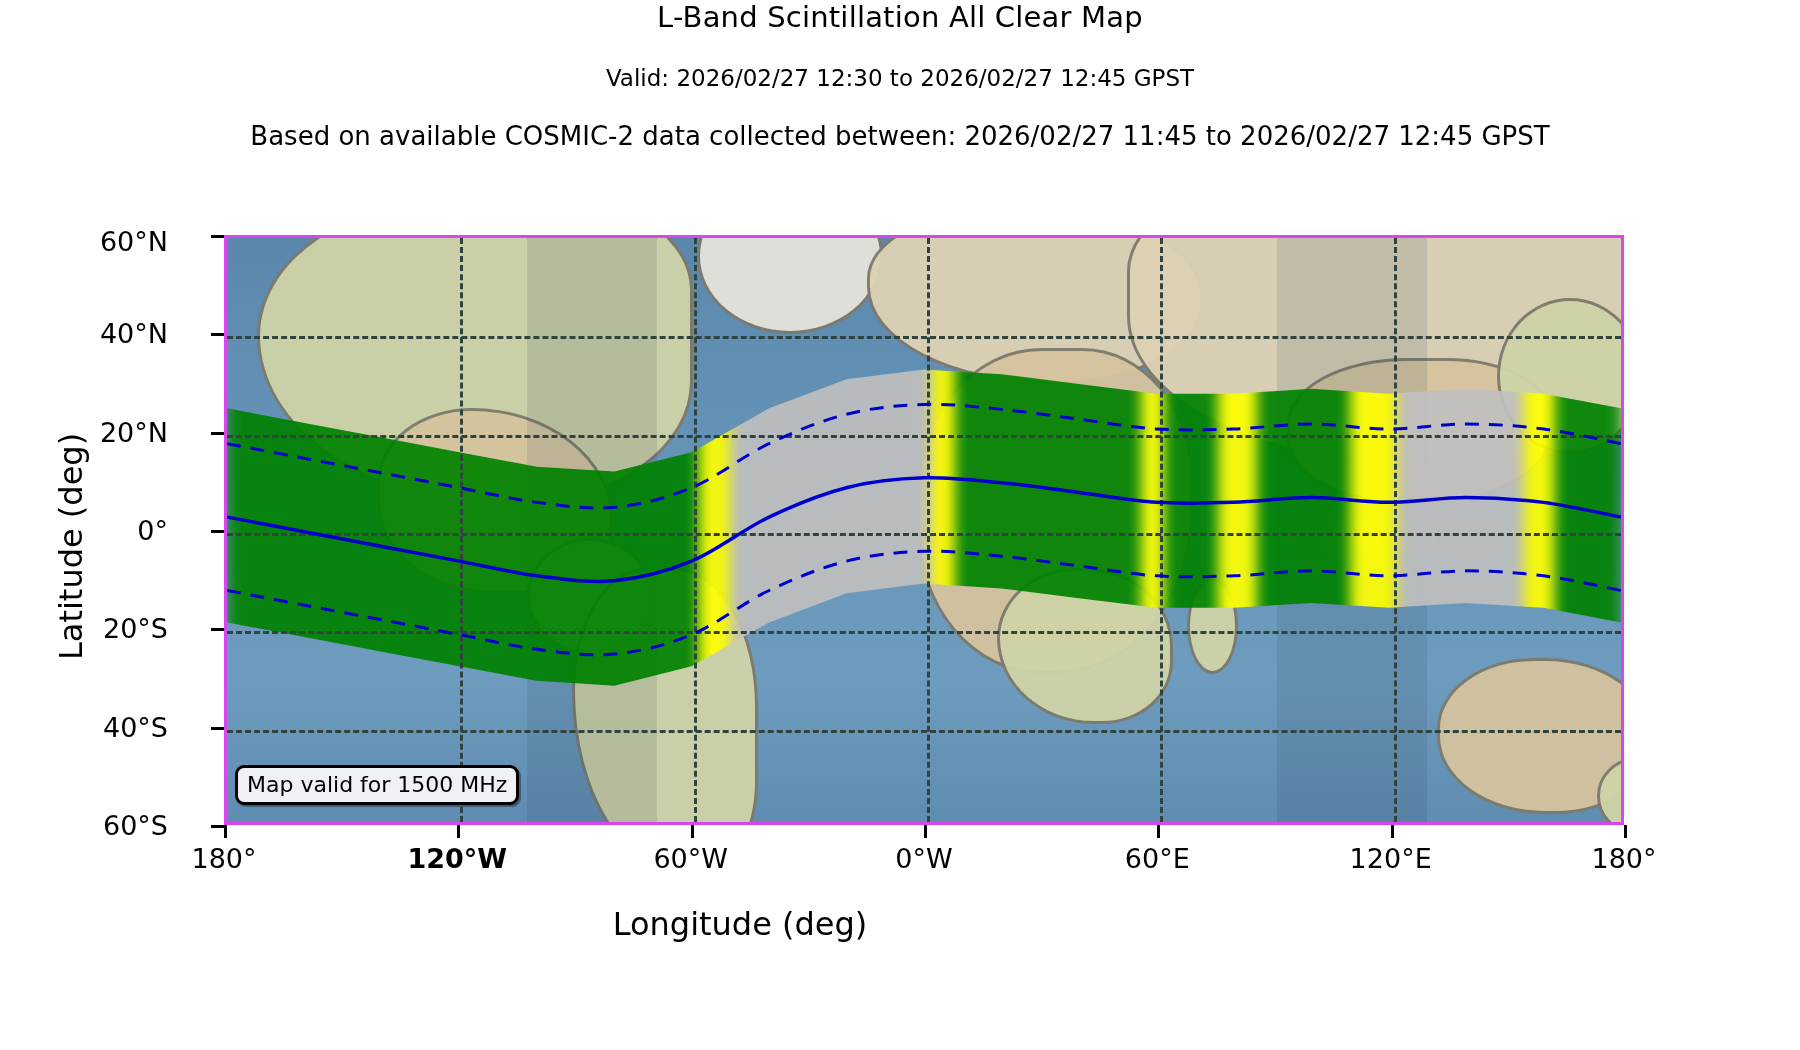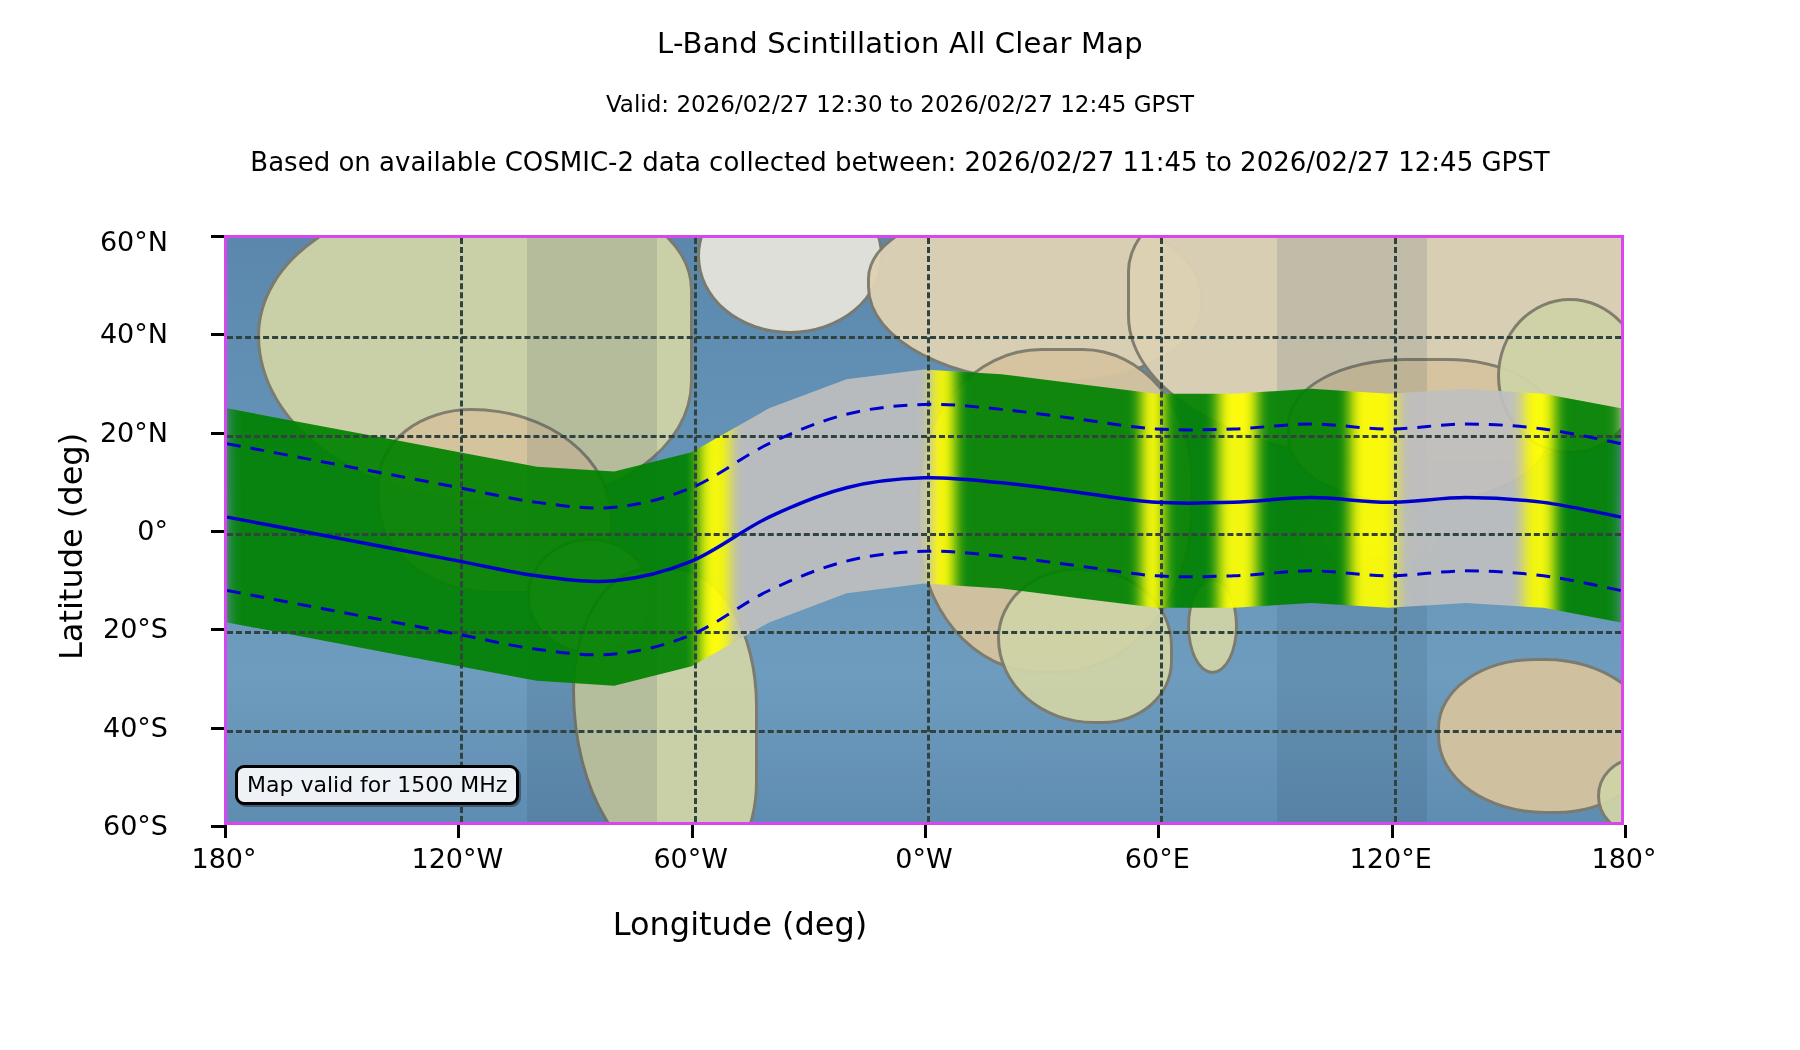"L-Band Scintillation All Clear Map" #title-main { margin-top: 26px -> none }
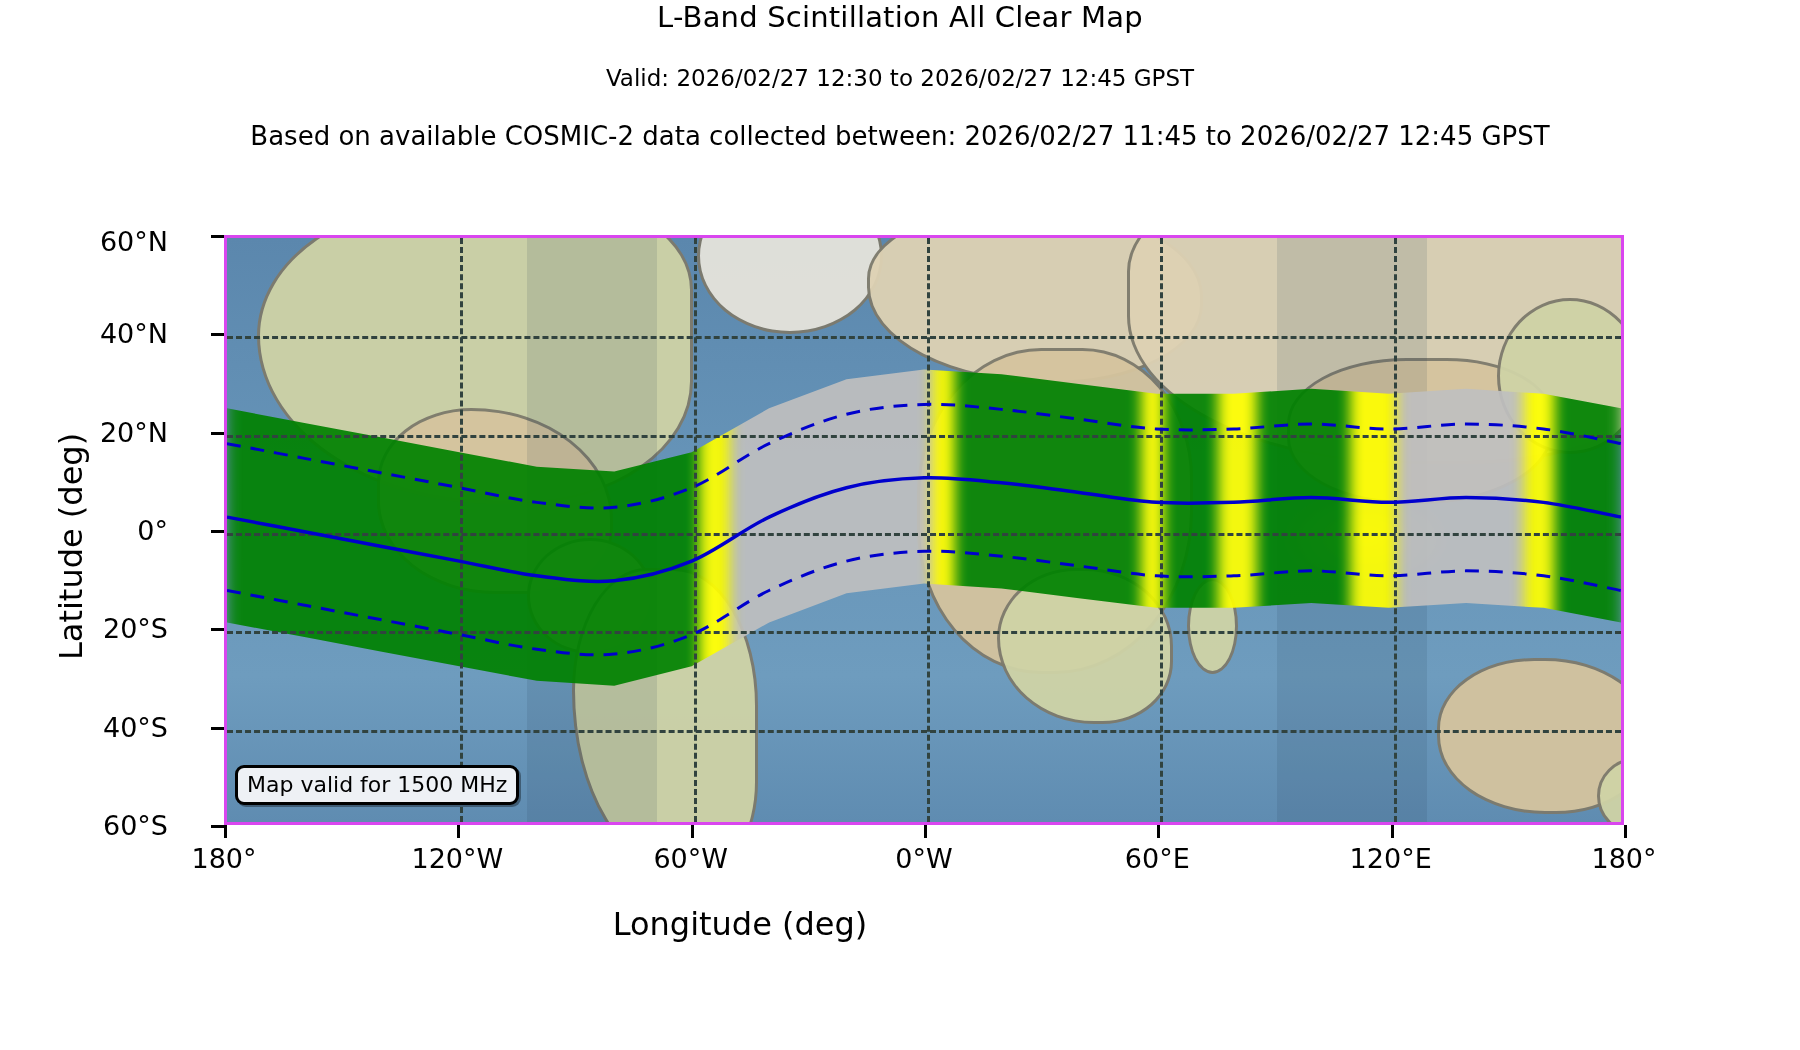"120°W" div.xtick { font-weight: none -> bold }
